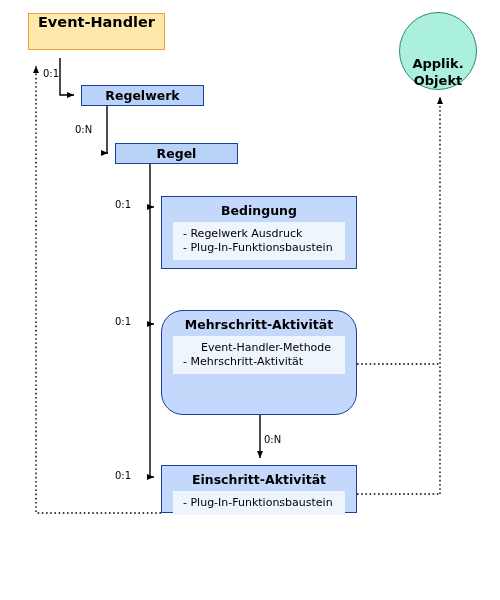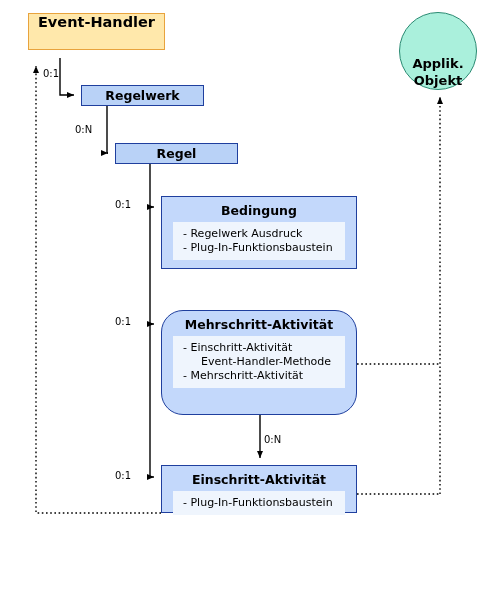"- Einschritt-Aktivität" div.line { html: <div>- Einschritt-Aktivität</div> -> none }
